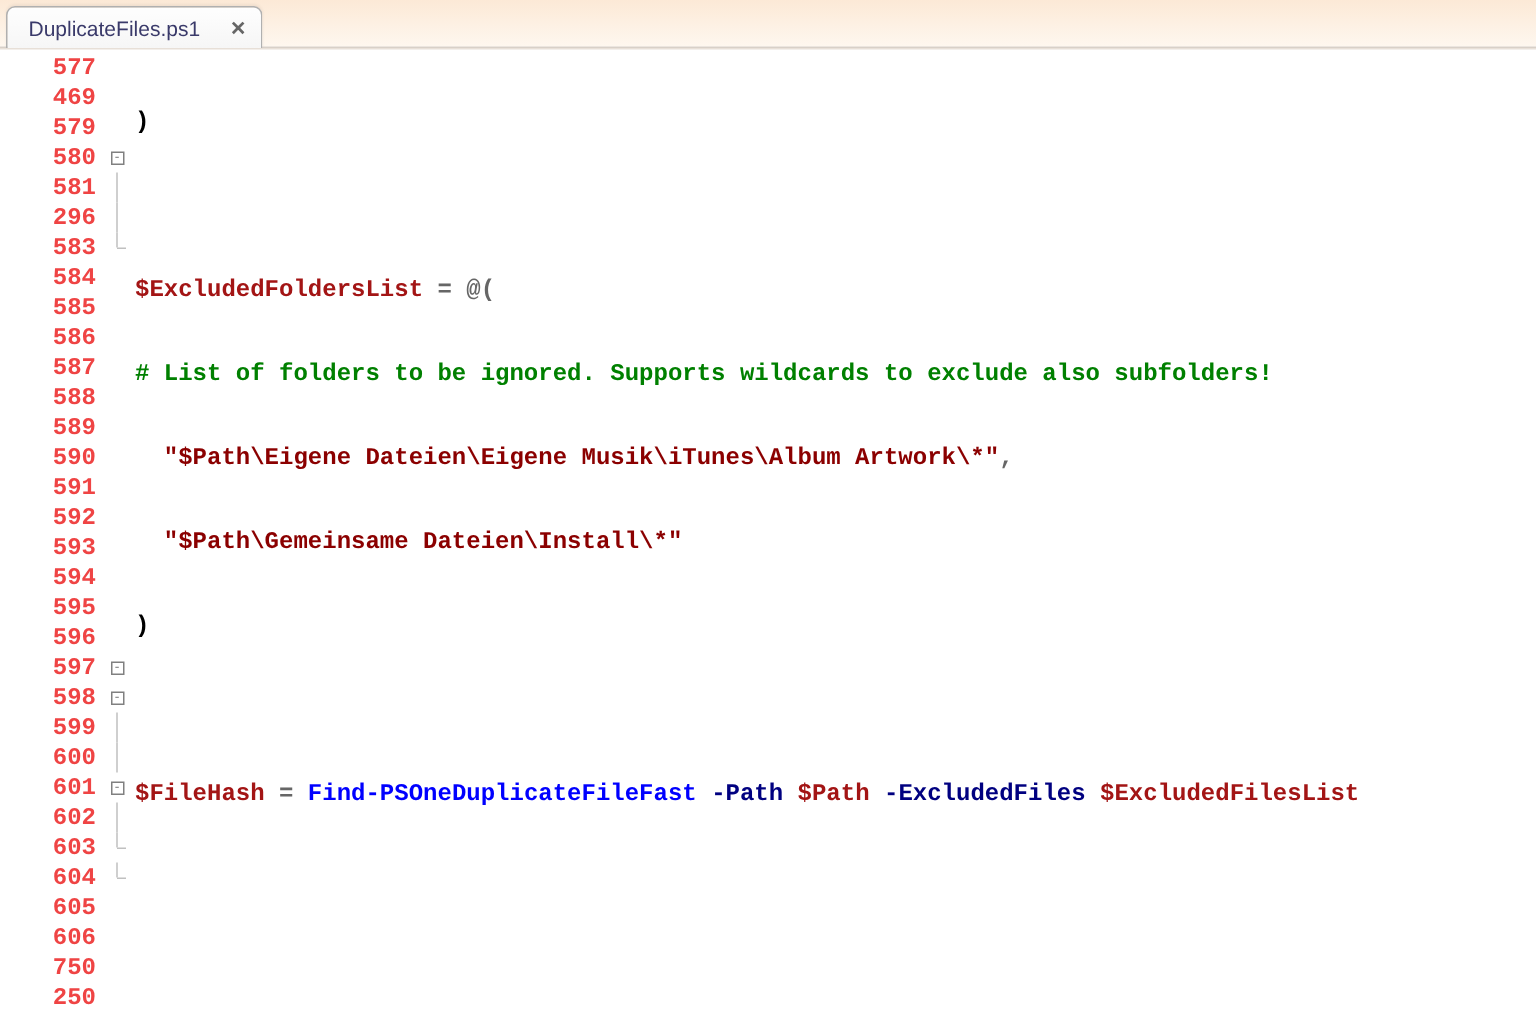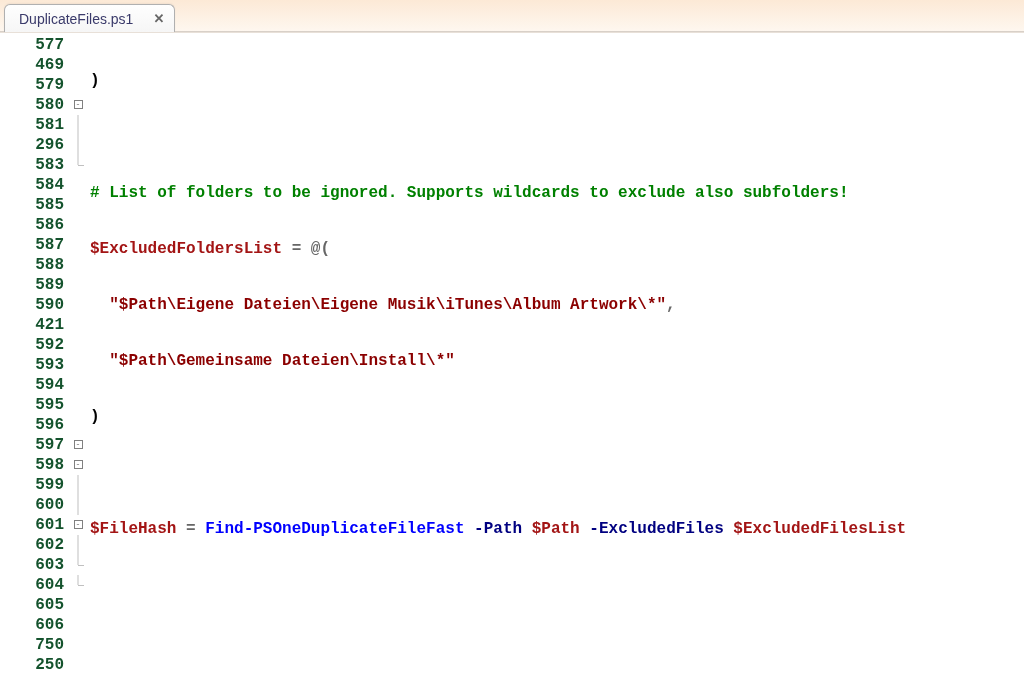"577" .gutter { color: #14532d -> #ef4444 }
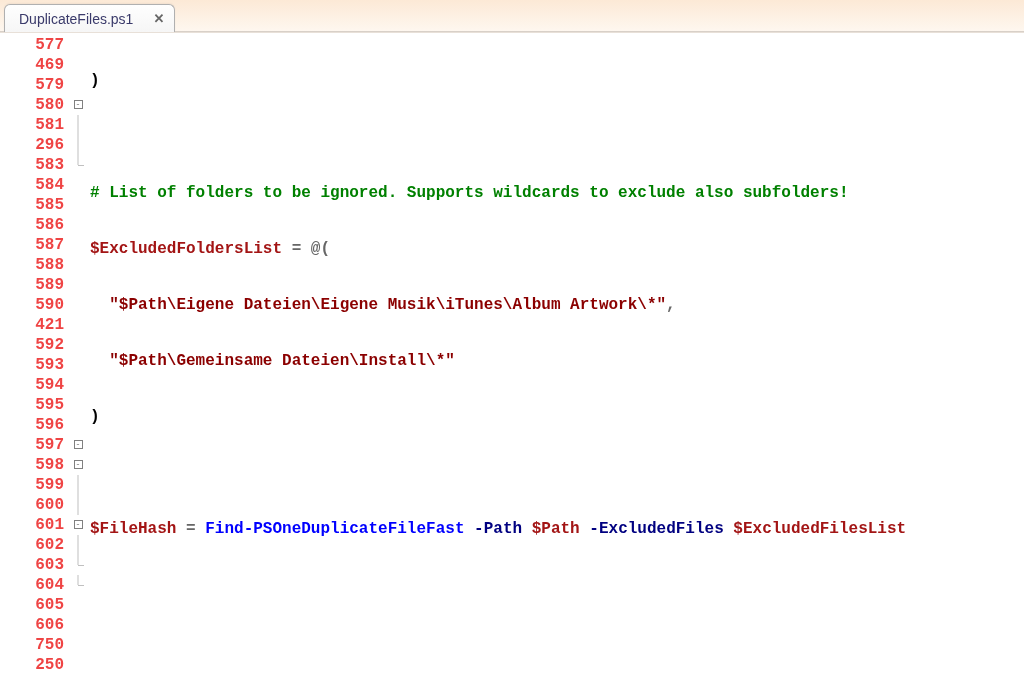"# List of folders to" div.ln { order: before "$ExcludedFoldersList = @(" -> after "$ExcludedFoldersList = @(" }
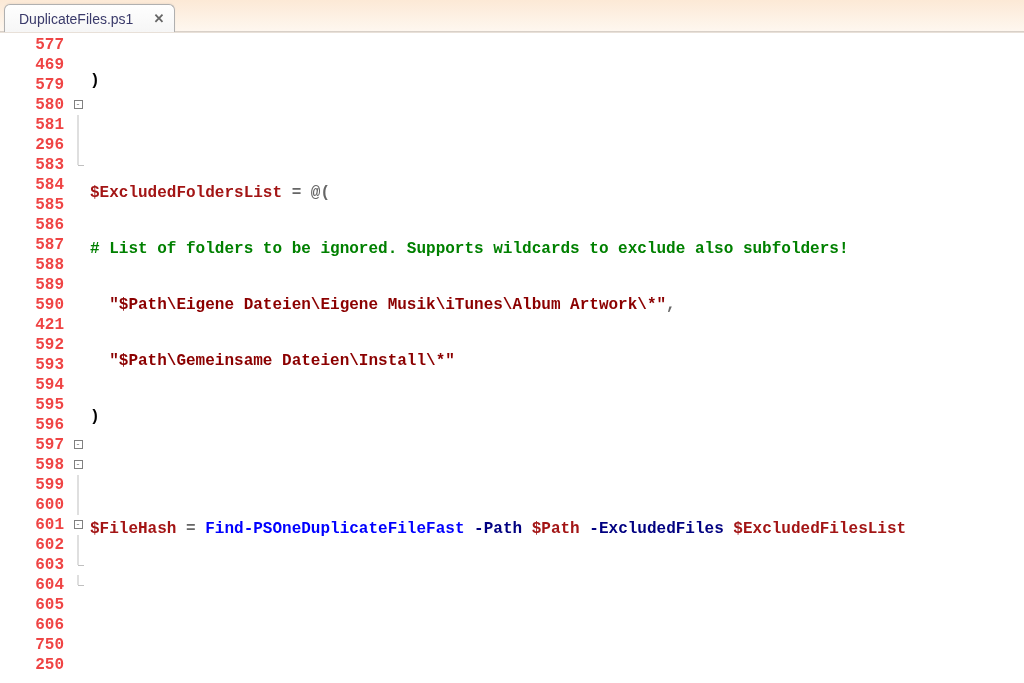"421" div { text: 421 -> 591 }
